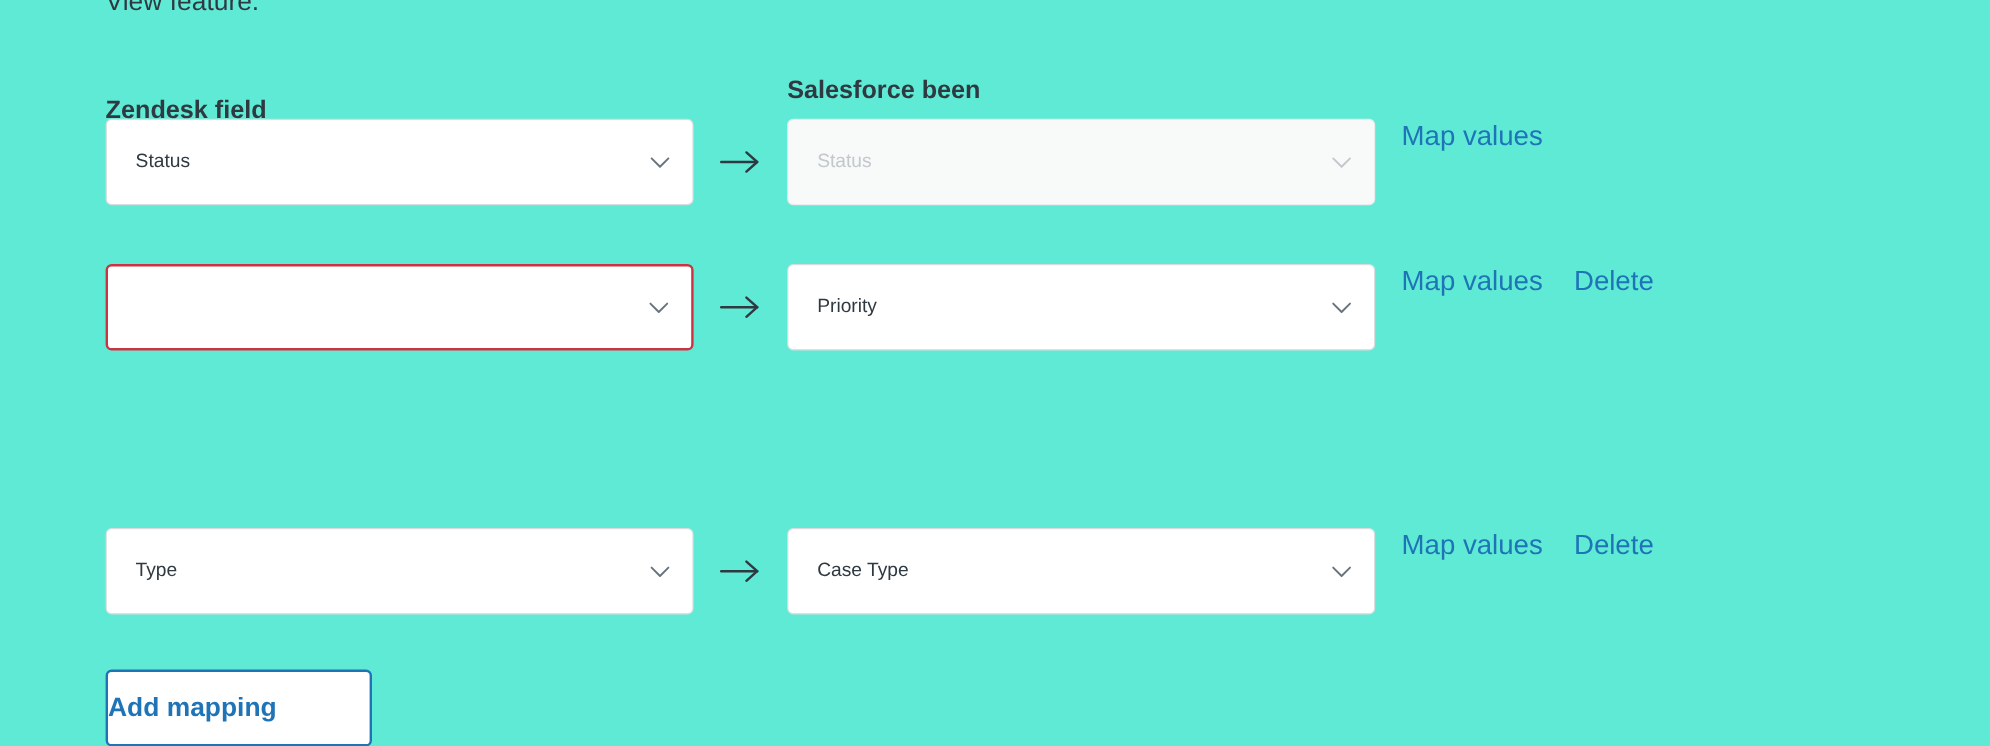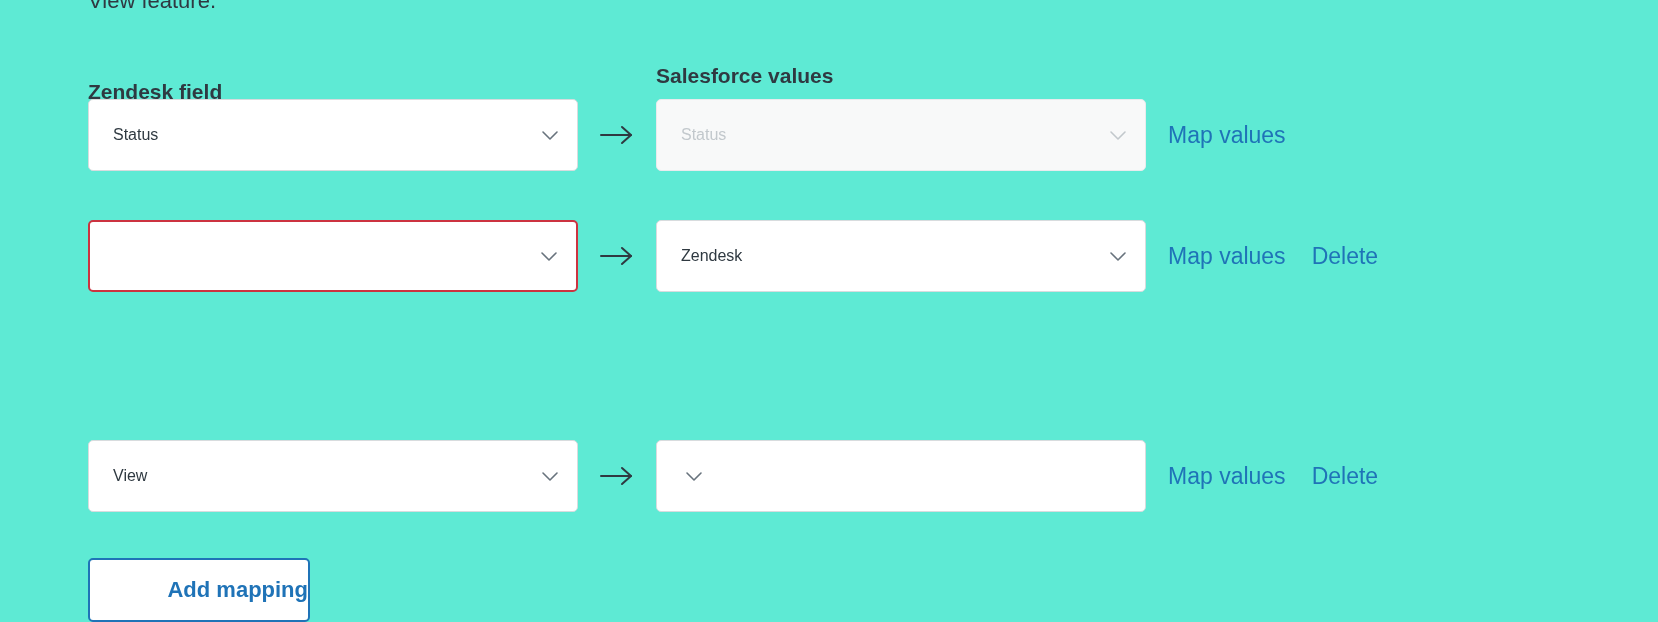"Salesforce values" div.col-label { text: values -> been }
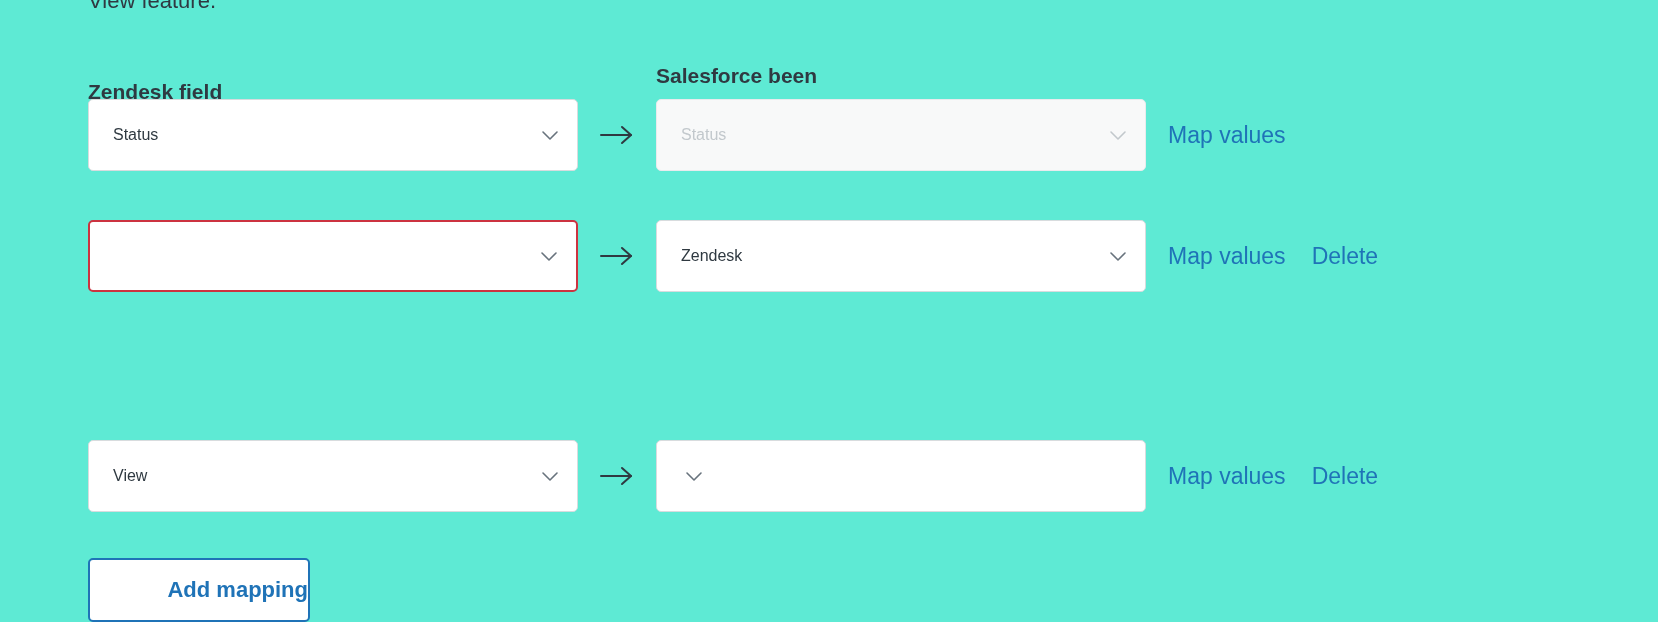"Map values" .actions { align-items: center -> none }
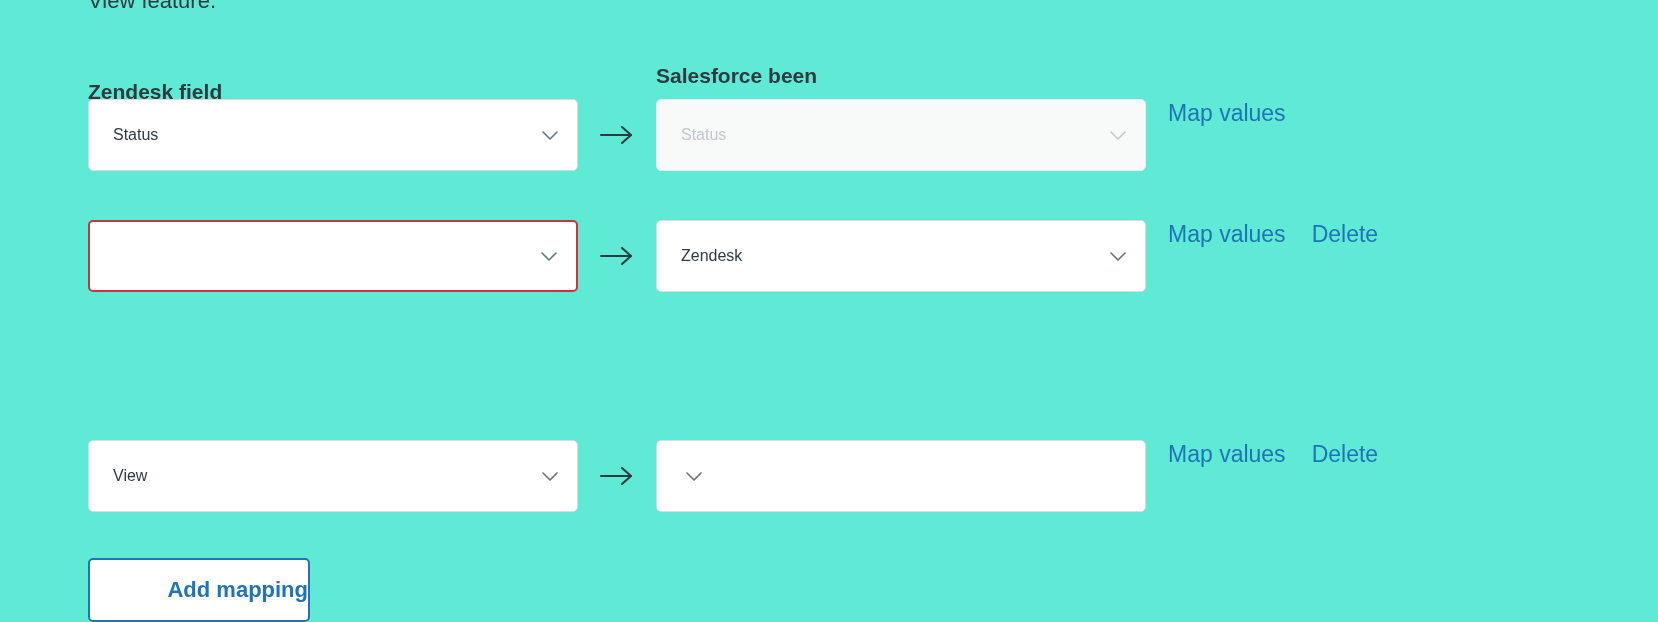"Zendesk" span.value { text: Zendesk -> Priority }
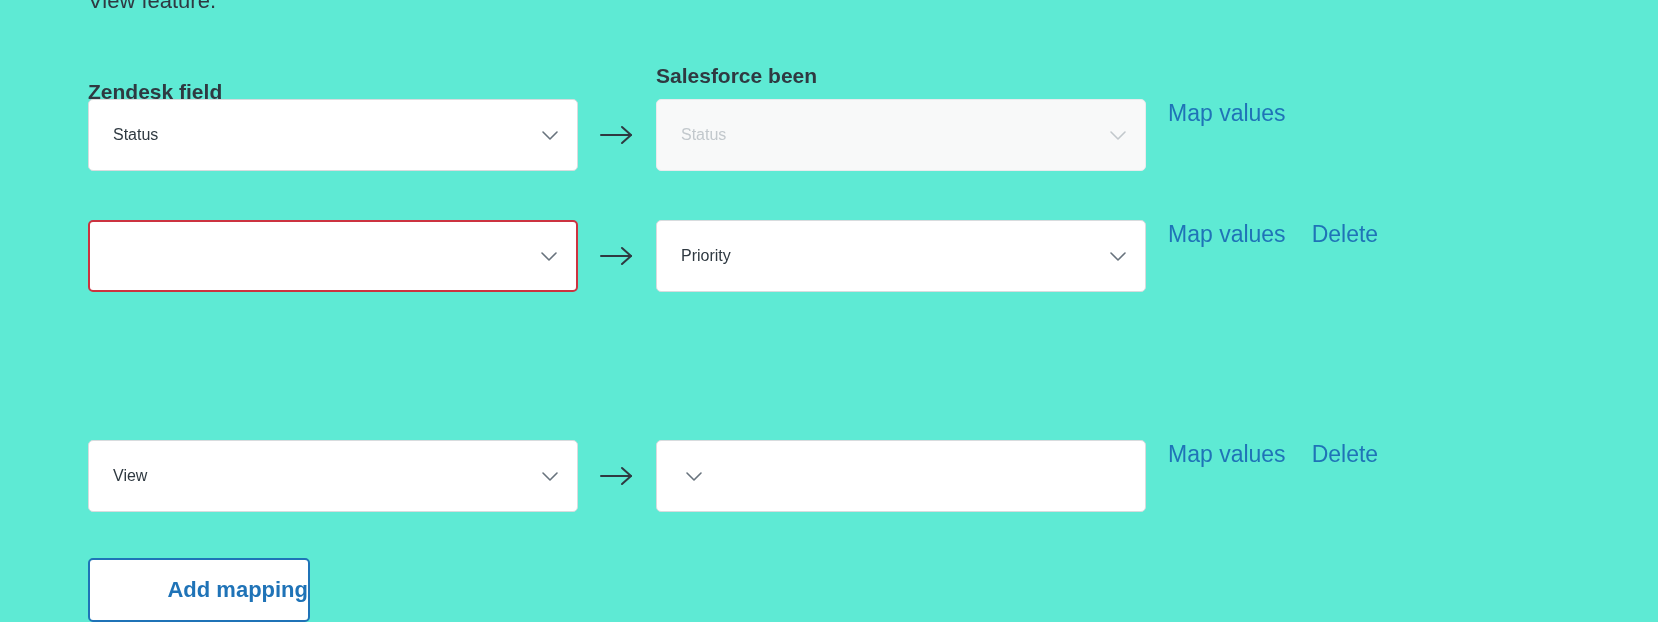"View" span.value { text: View -> Type }
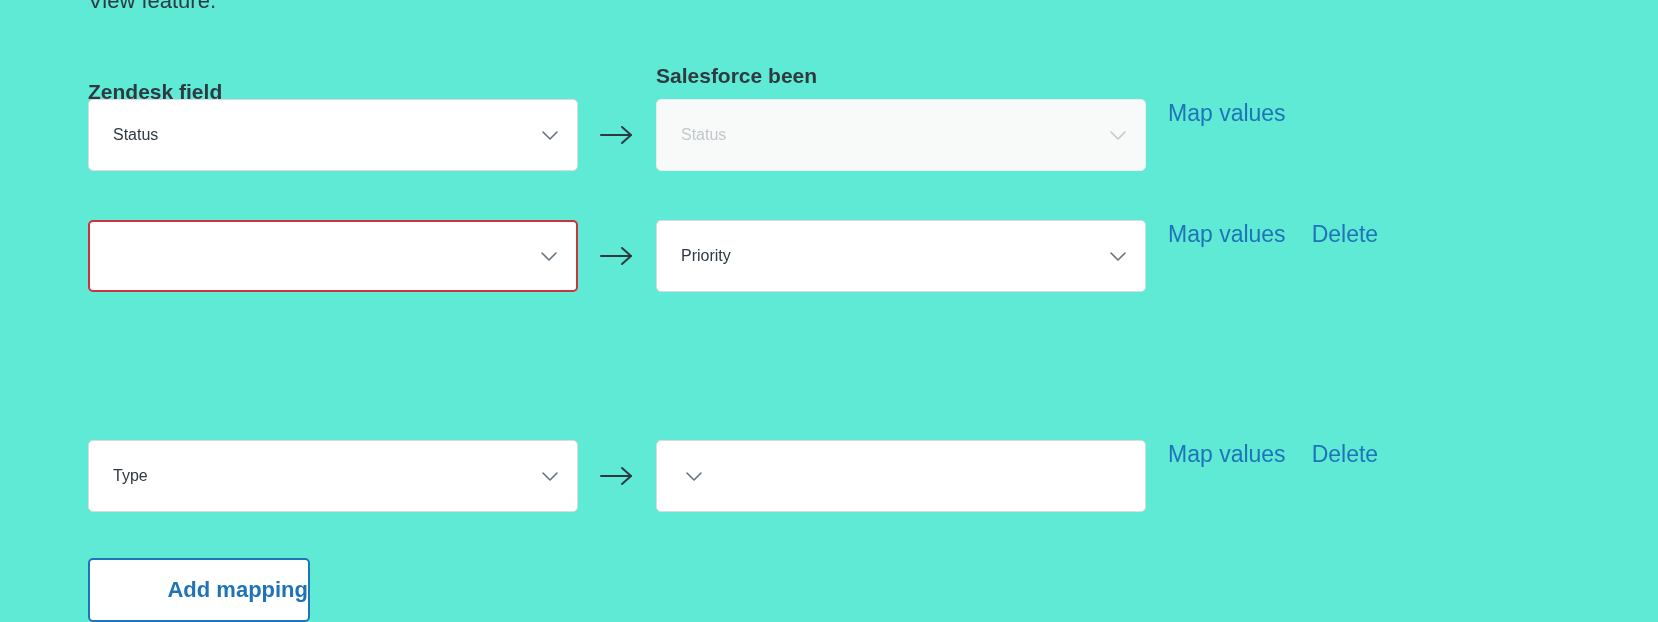"Case Type" span.value { html: none -> <span>Case Type</span> }
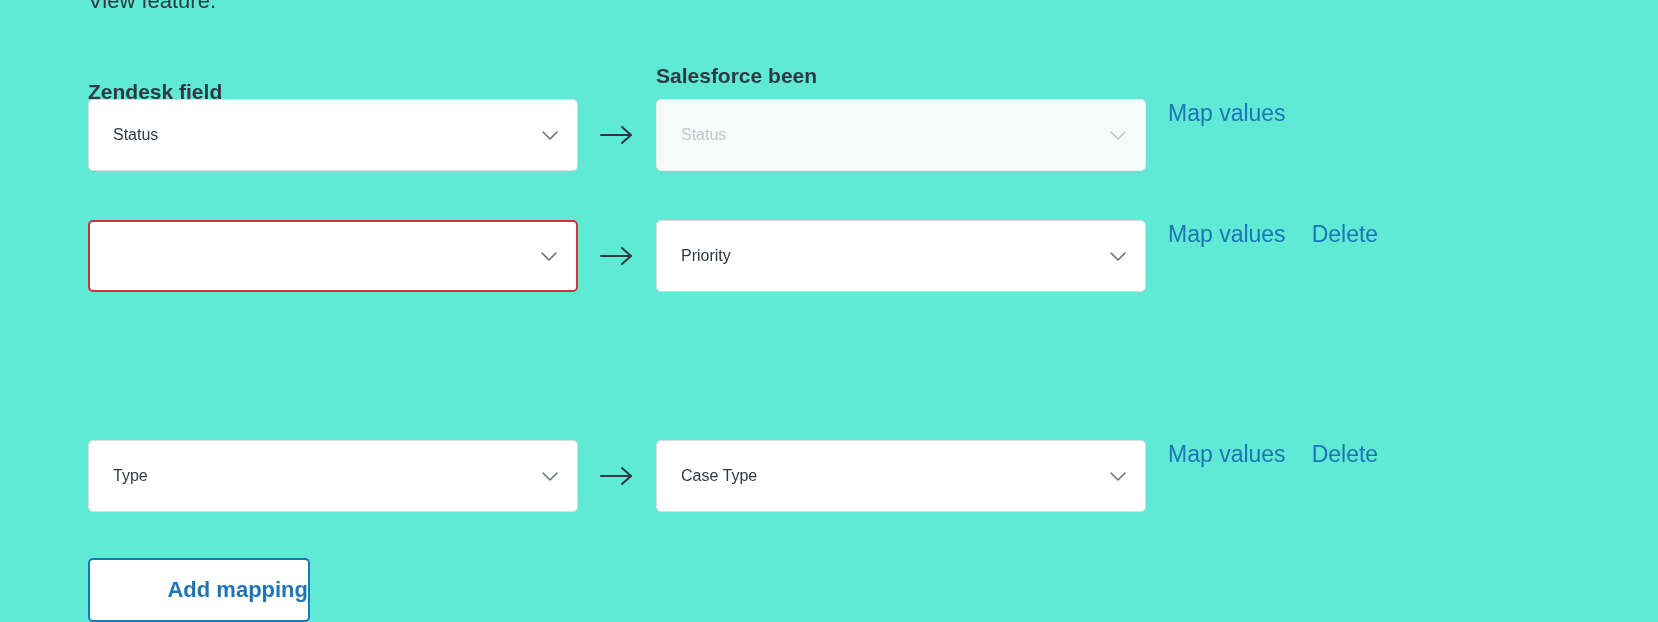"Add mapping" .add-button { text-align: right -> left }
